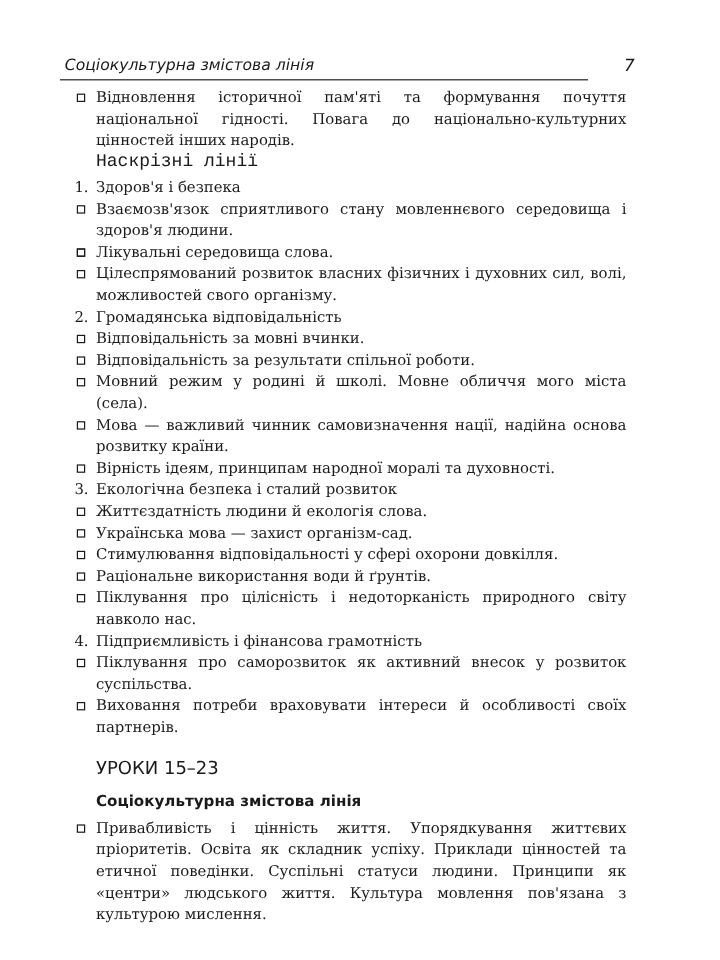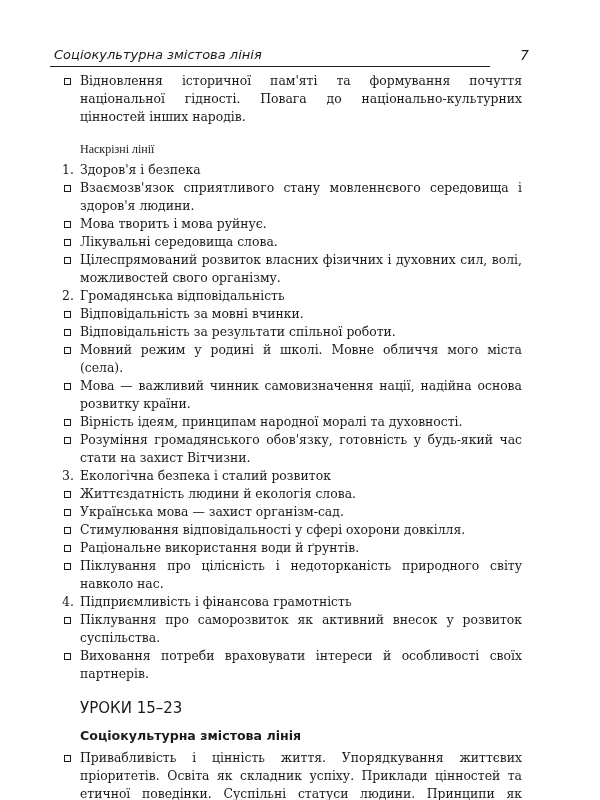"Наскрізні лінії" .subhead { font-family: Liberation Serif, serif -> Liberation Mono, monospace; font-size: 12px -> 15px; margin-top: 14px -> 0 }
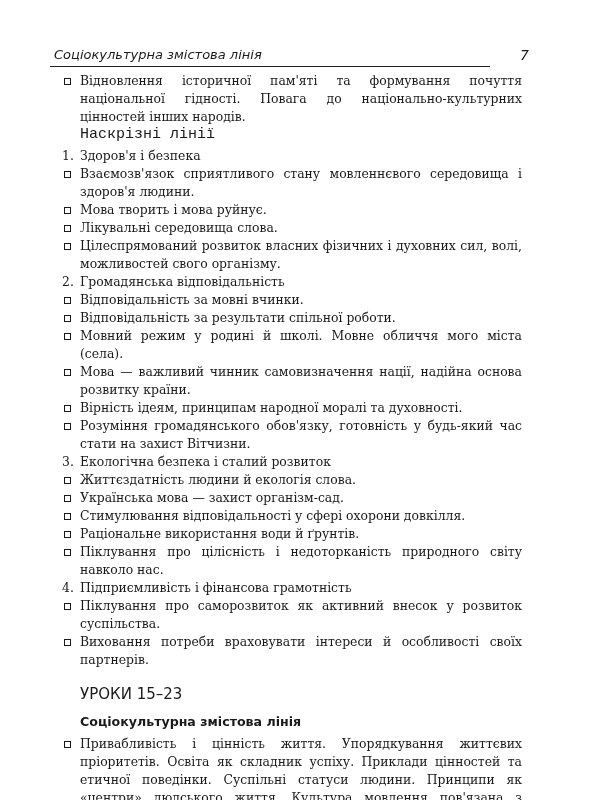"Мова творить і мова руйнує." span { html: <span>Мова творить і мова руйнує.</span> -> none }
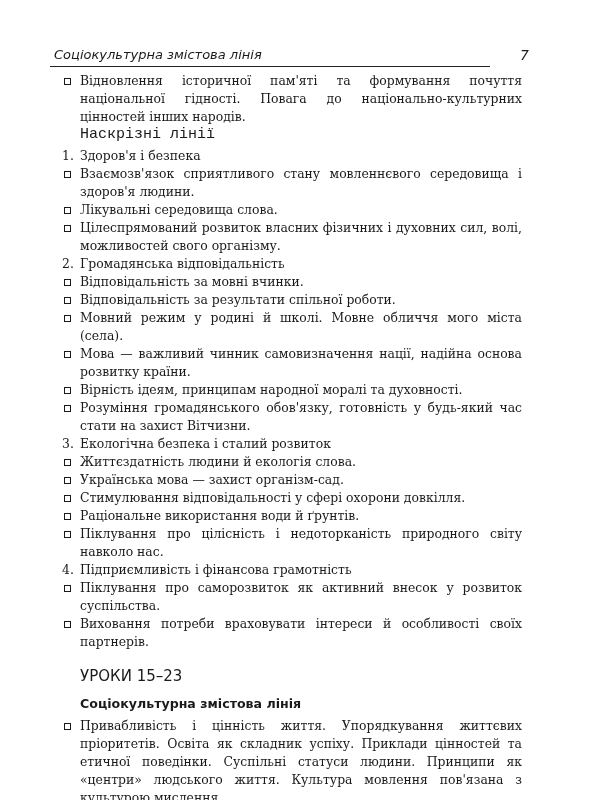"Розуміння громадянського обов'язку," div.item { html: <div><span></span><span>Розуміння громадянського обов'язку, готовність у будь-який час стати на захист Вітчизни.</span></div> -> none }
